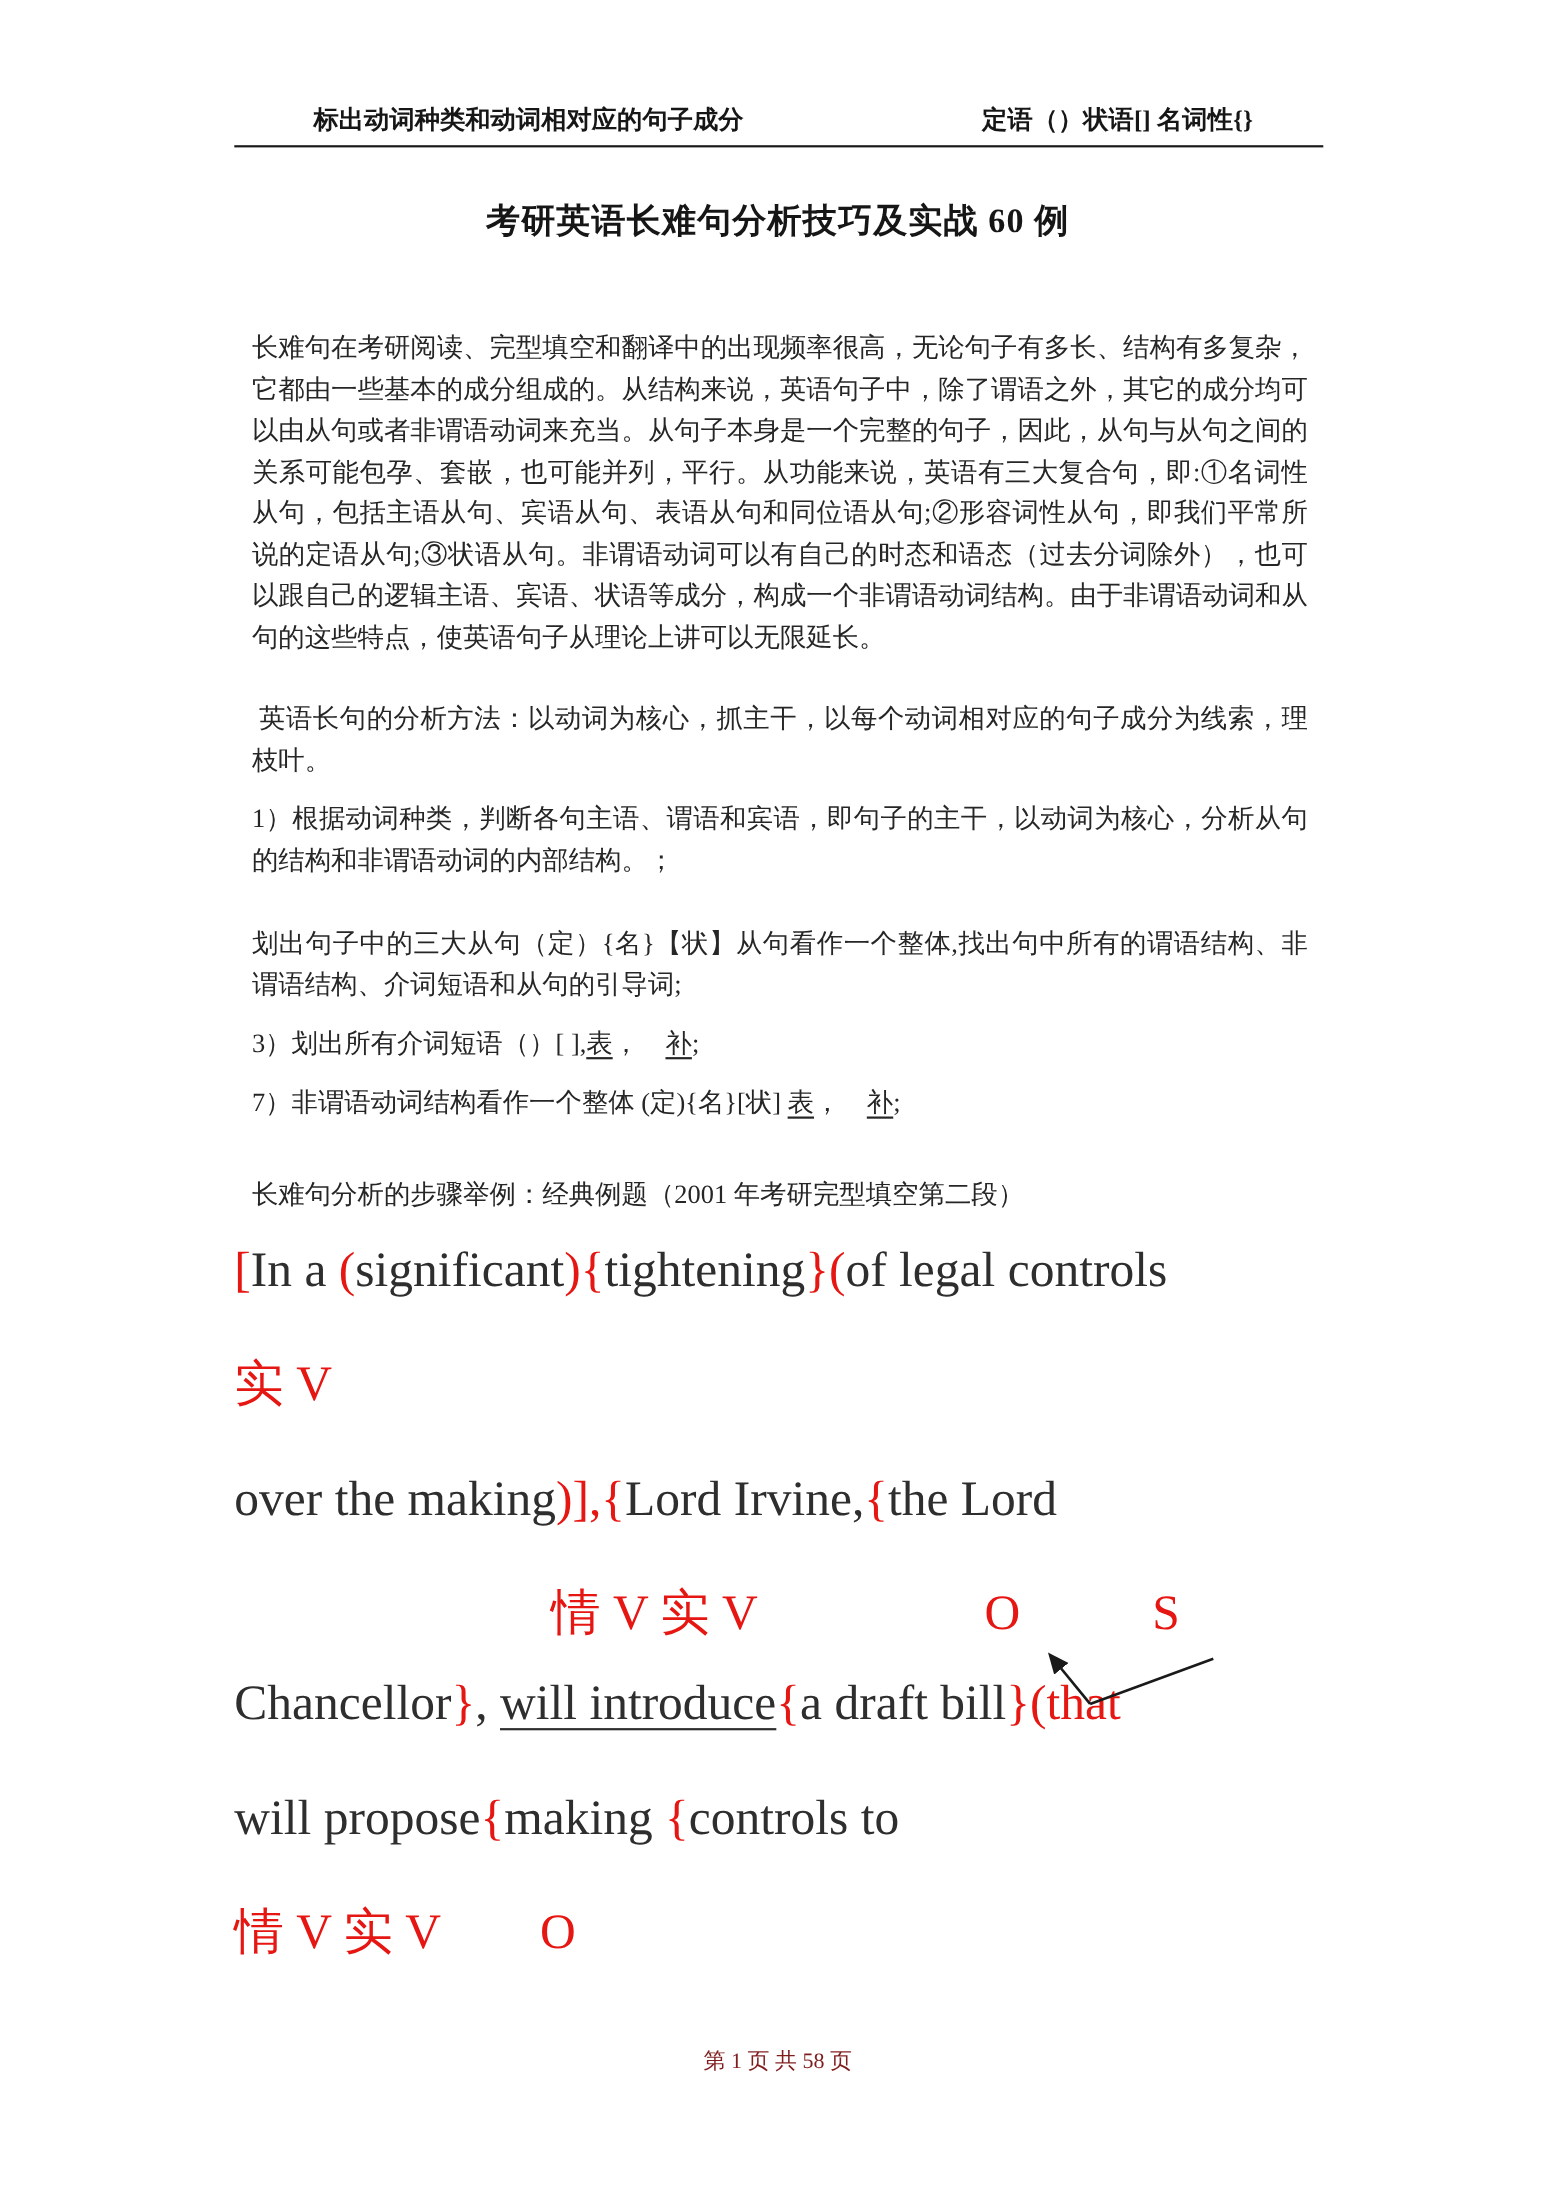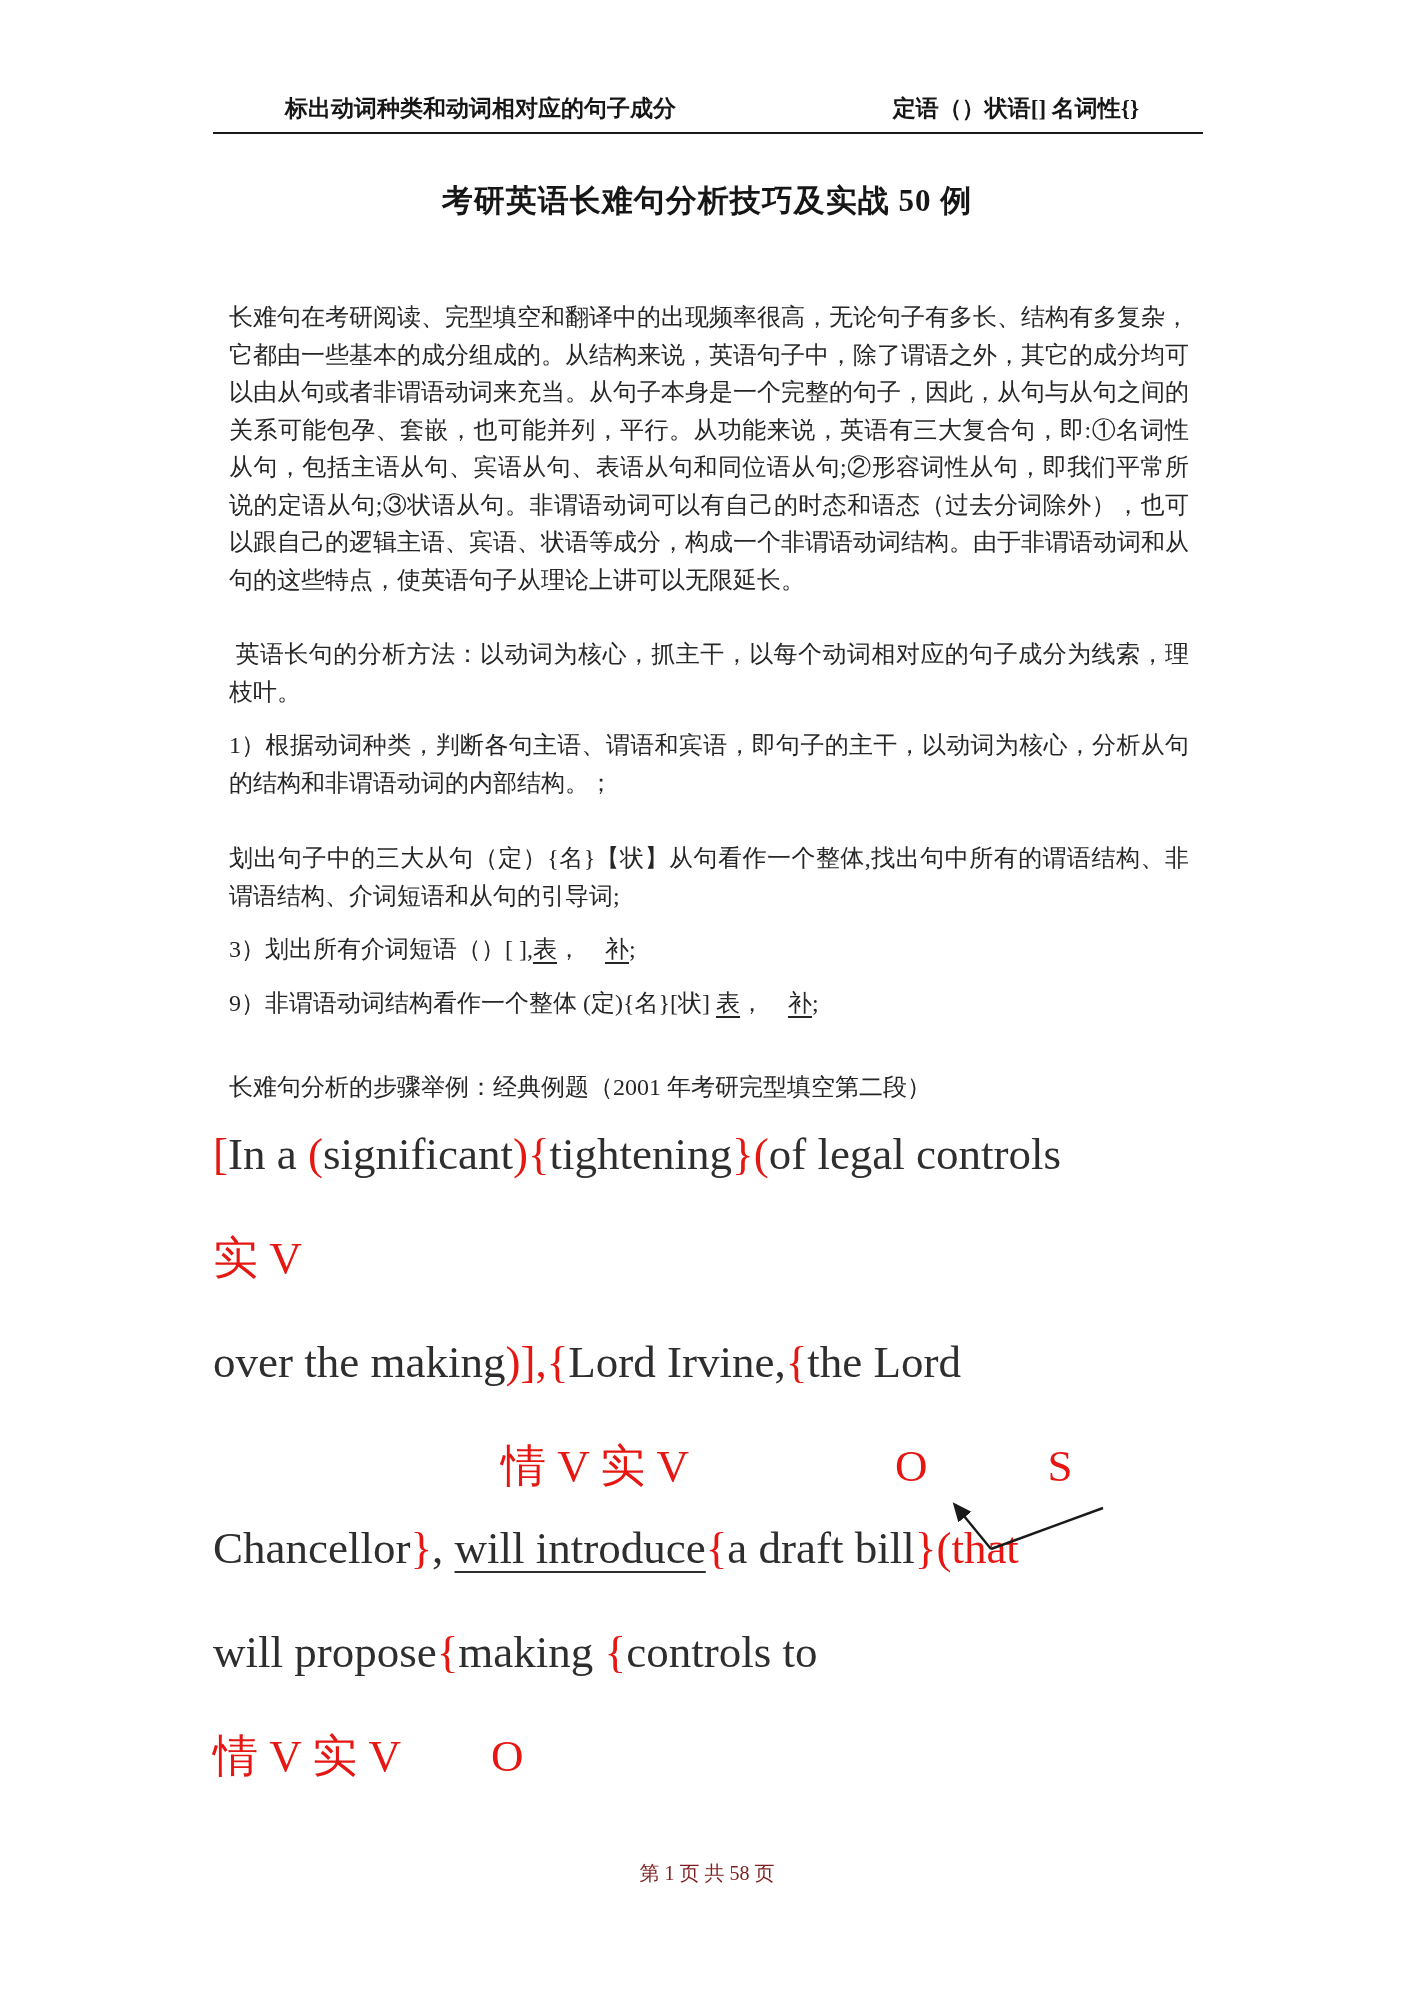"考研英语长难句分析技巧及实战 50 例" div.title { text: 50 -> 60 }
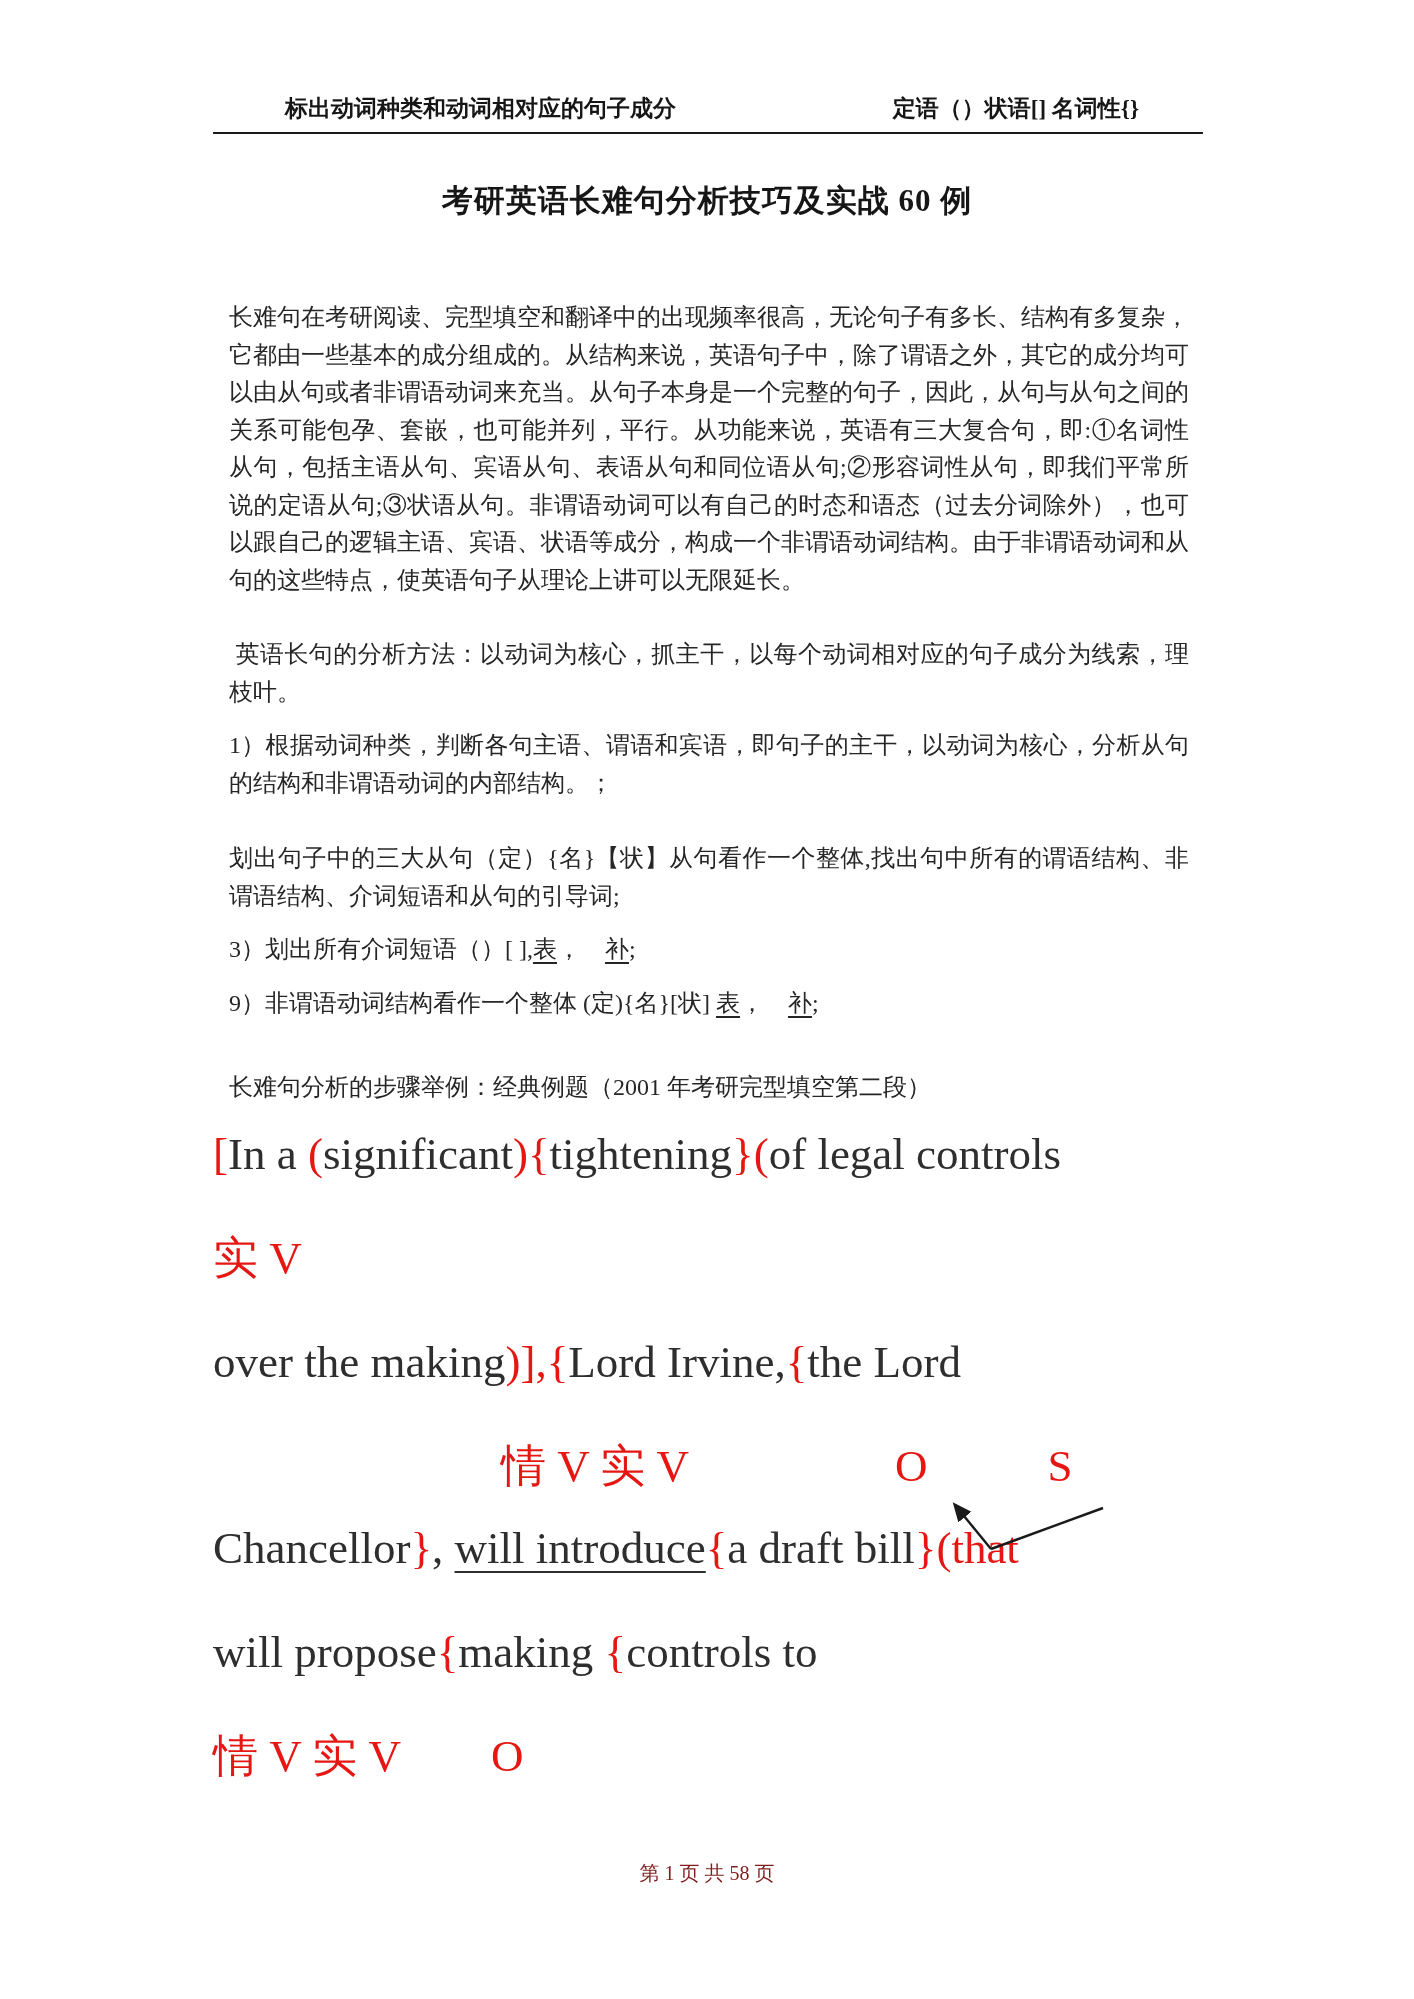"9）非谓语动词结构看作一个整体 (定){名}[状]" span { text: 9 -> 7 }
